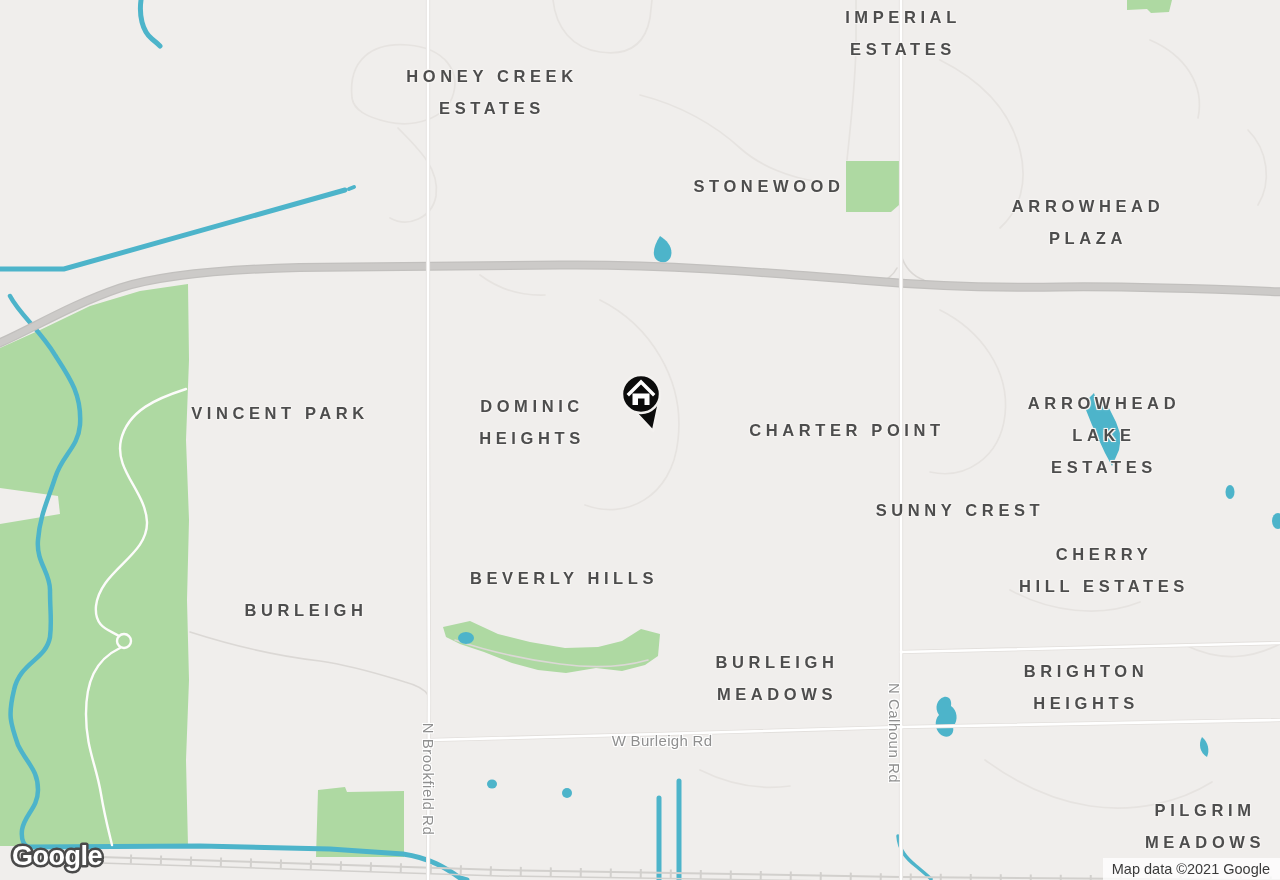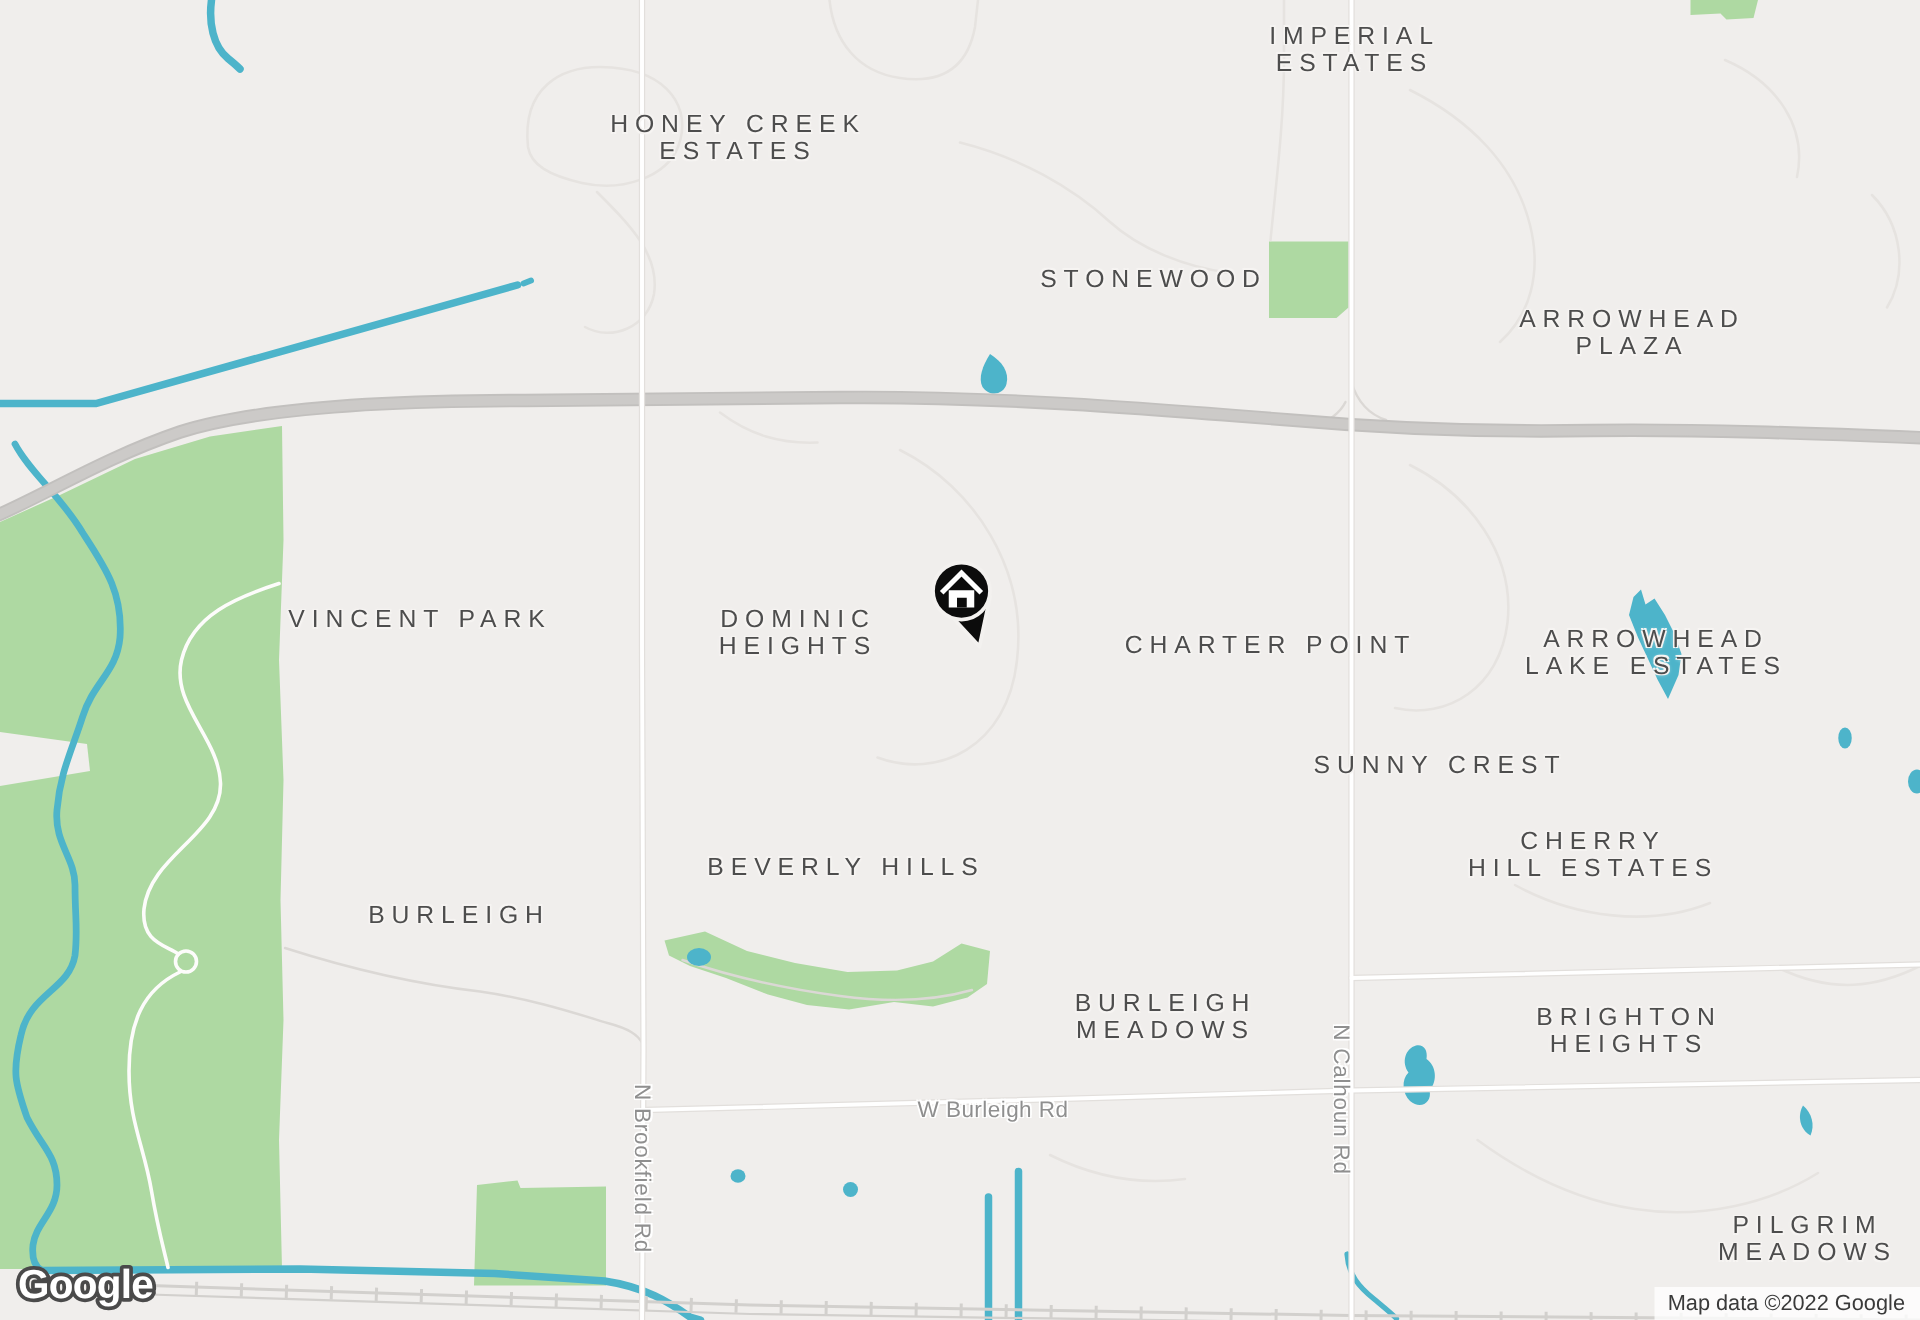"IMPERIAL" .nlabel { font-weight: normal -> bold; line-height: 18px -> 32px }
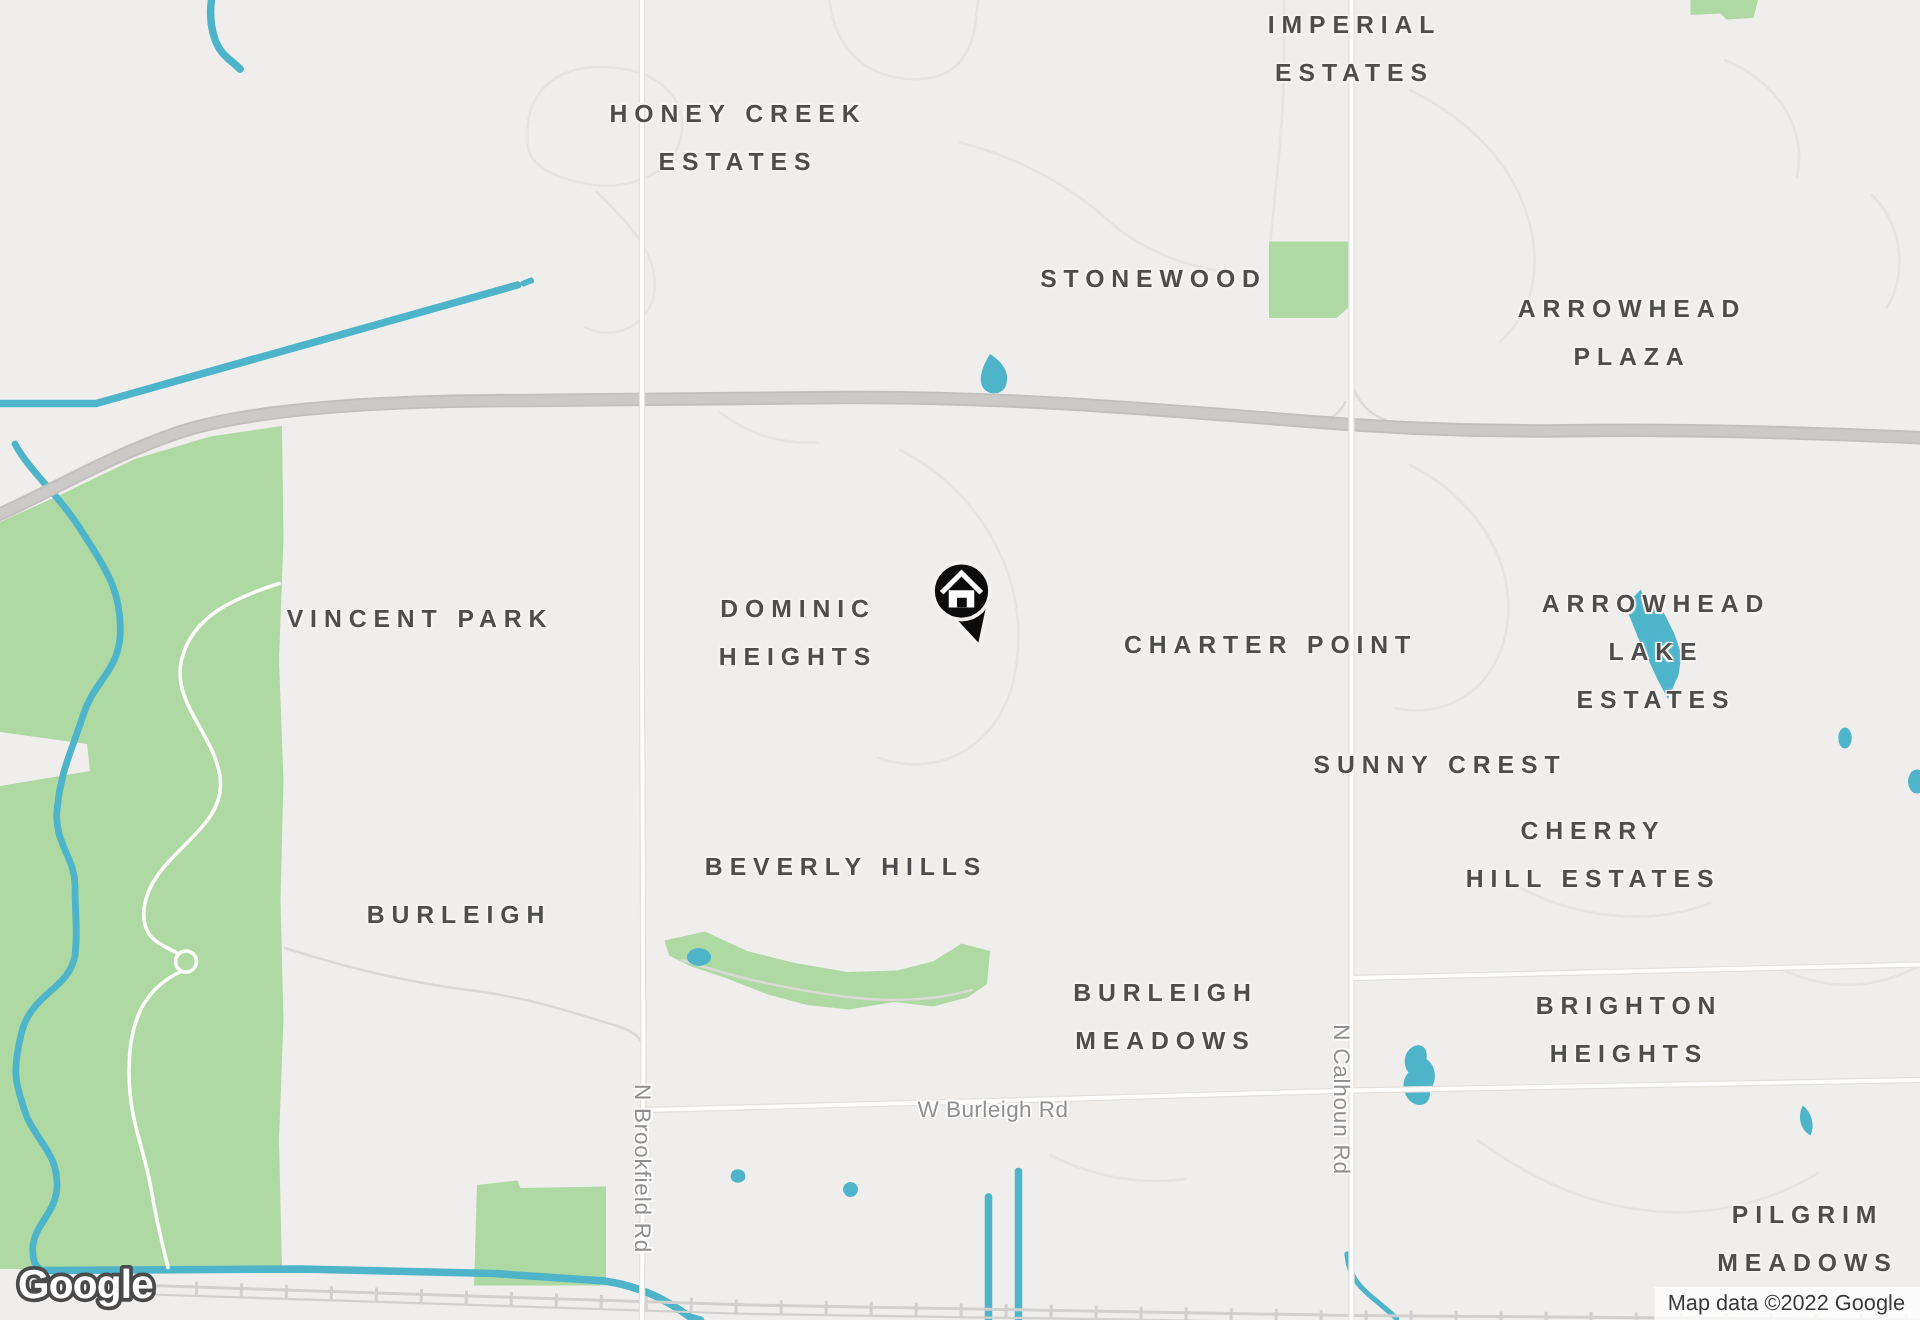"CHERRY" div.nlabel { left: 1062px -> 1104px }
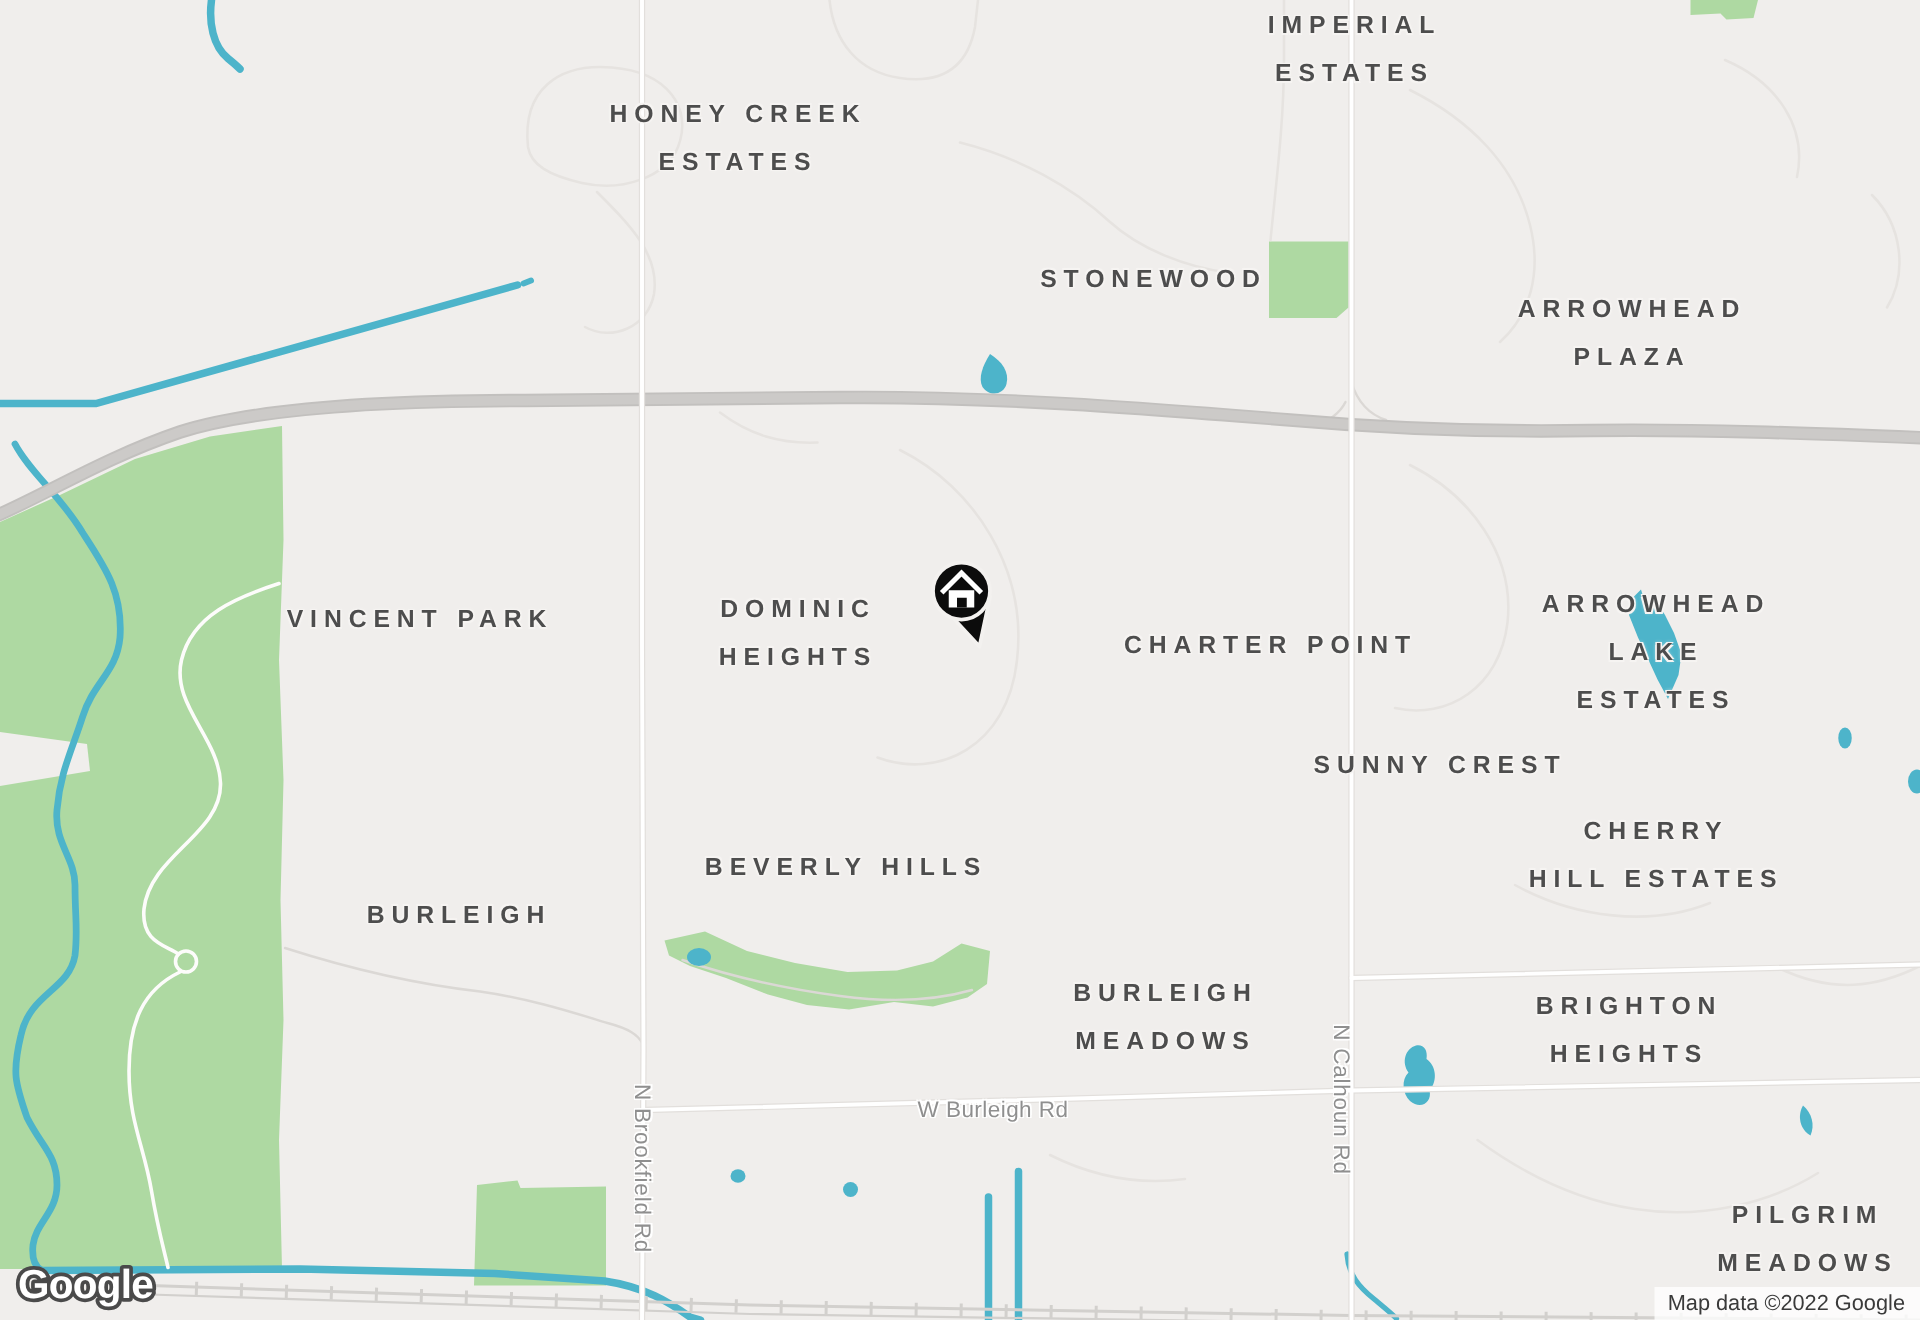"Map data ©2022 Google" div.branding { text: 2022 -> 2021 }
